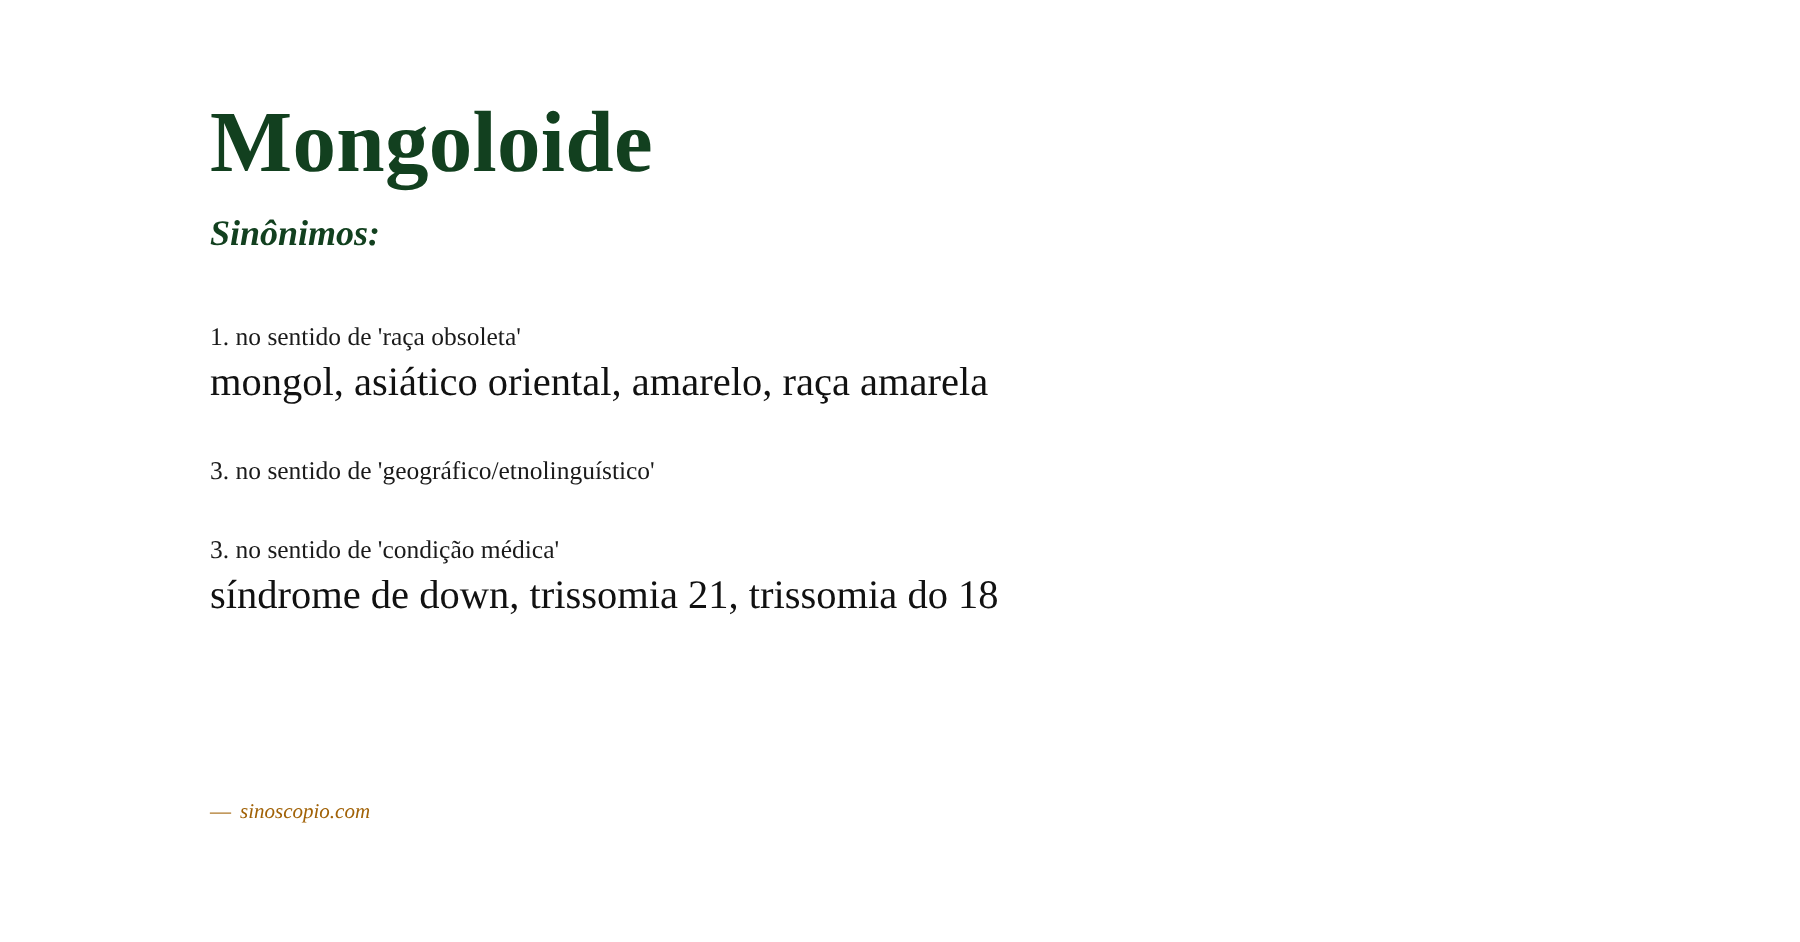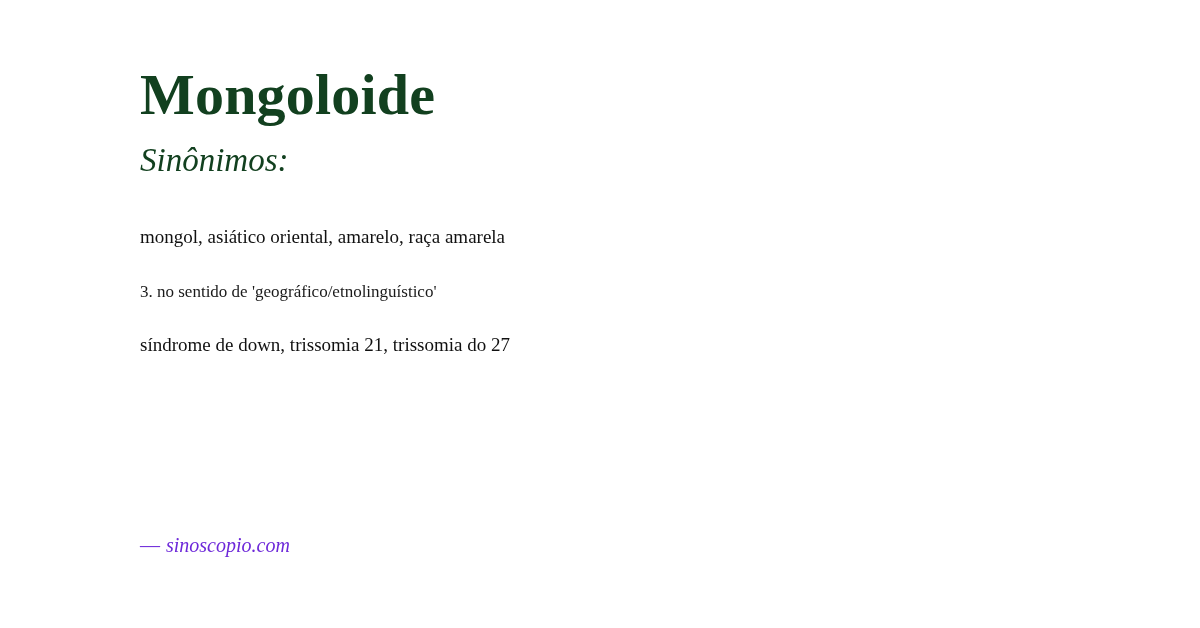"Sinônimos:" .subtitle { font-size: 33px -> 24px; font-weight: normal -> bold }
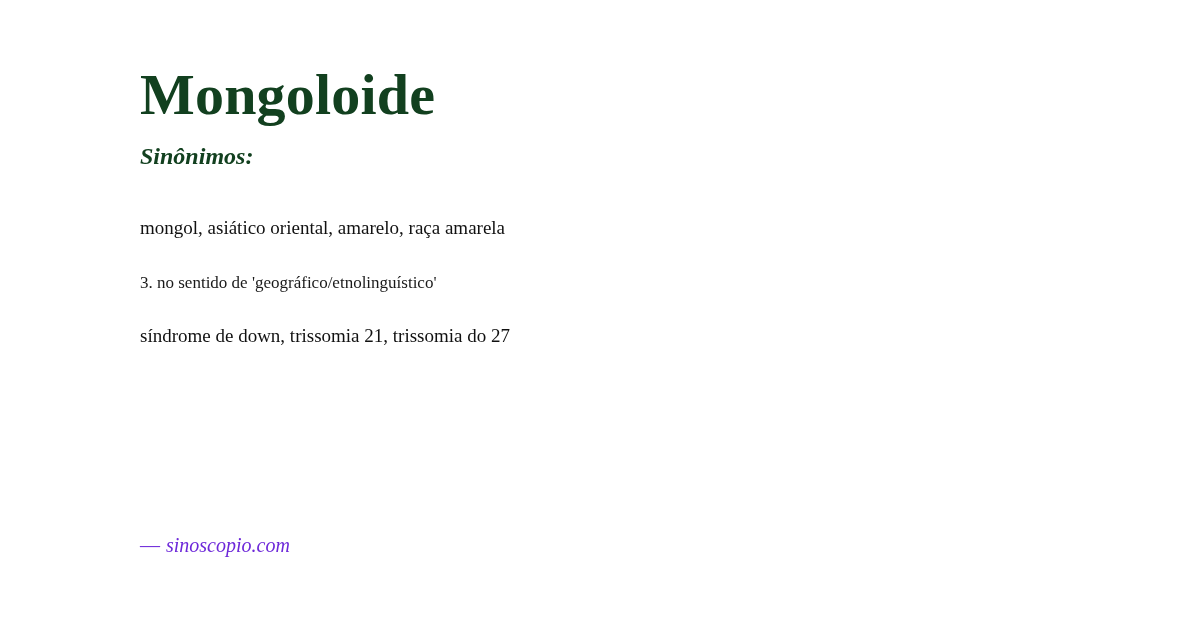"1. no sentido de 'raça" p.sense-label { html: none -> <p>1. no sentido de 'raça obsoleta'</p> }
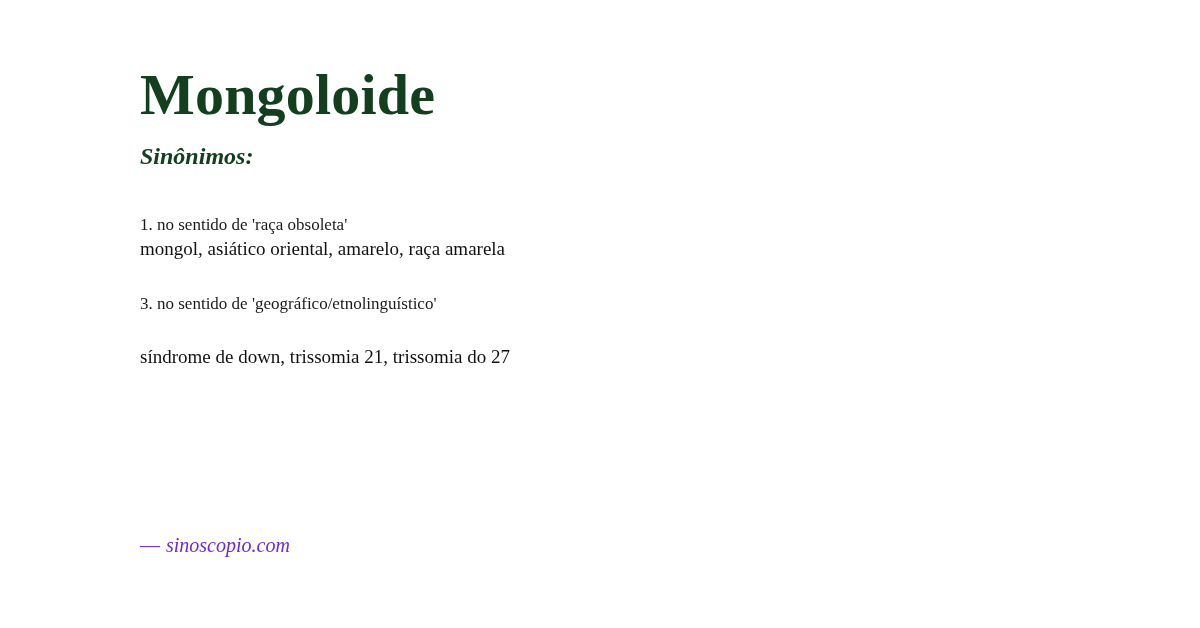"mongol, asiático oriental, amarelo, raça" .sense-synonyms { font-size: 19px -> 27px }
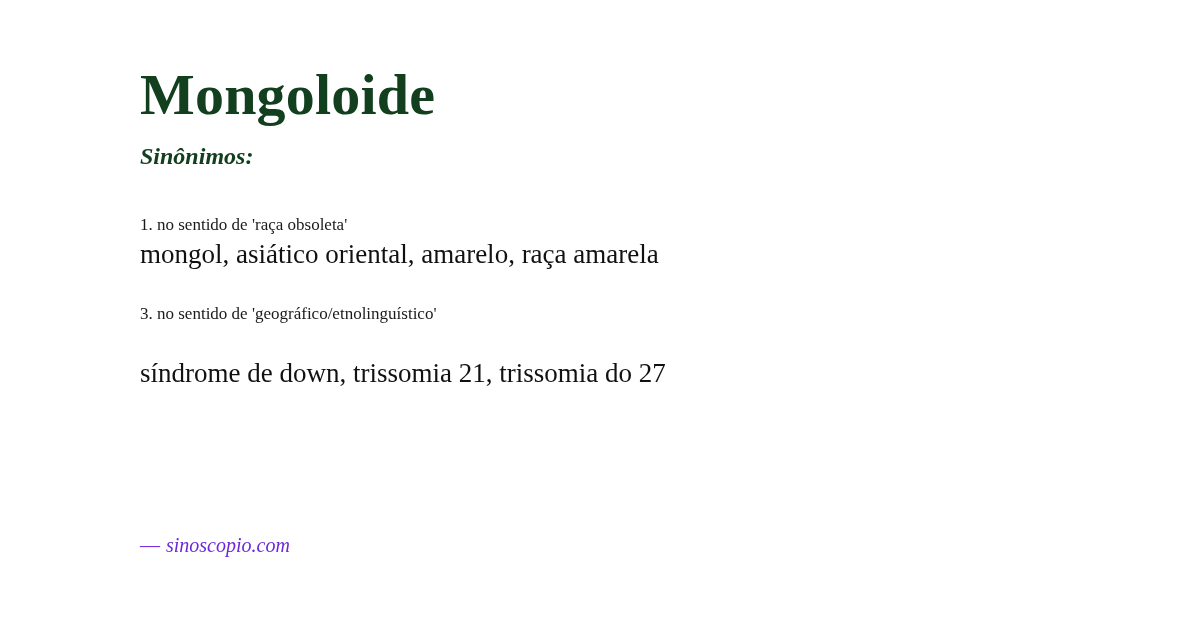"3. no sentido de 'condição" p.sense-label { html: none -> <p>3. no sentido de 'condição médica'</p> }
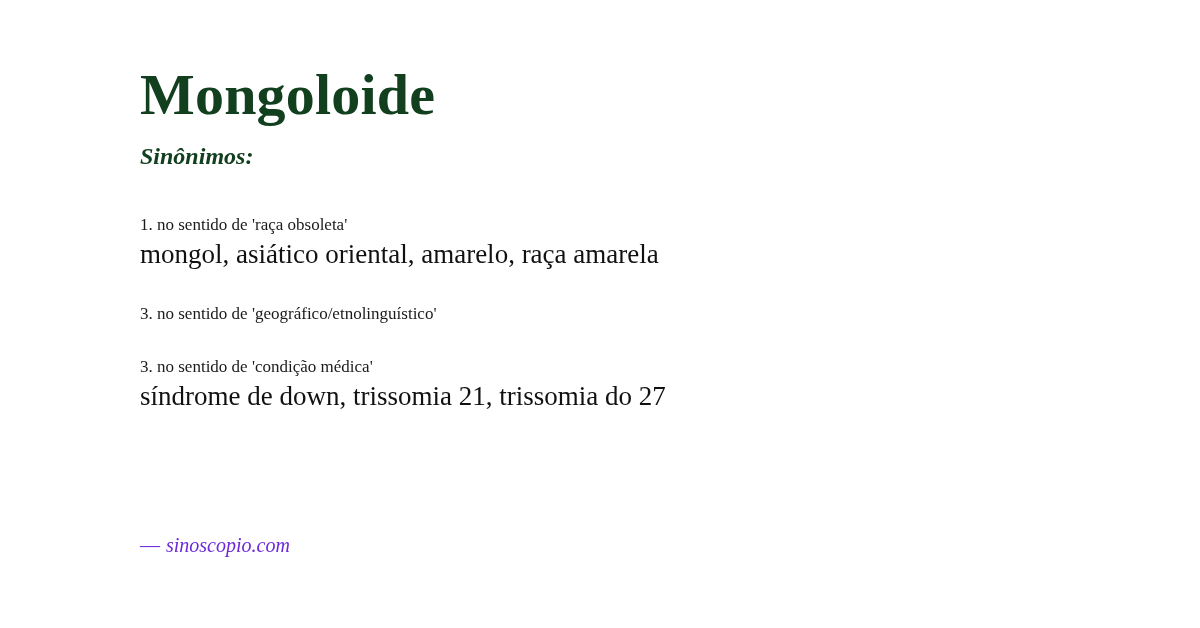"síndrome de down, trissomia 21," p.sense-synonyms { text: 27 -> 18 }
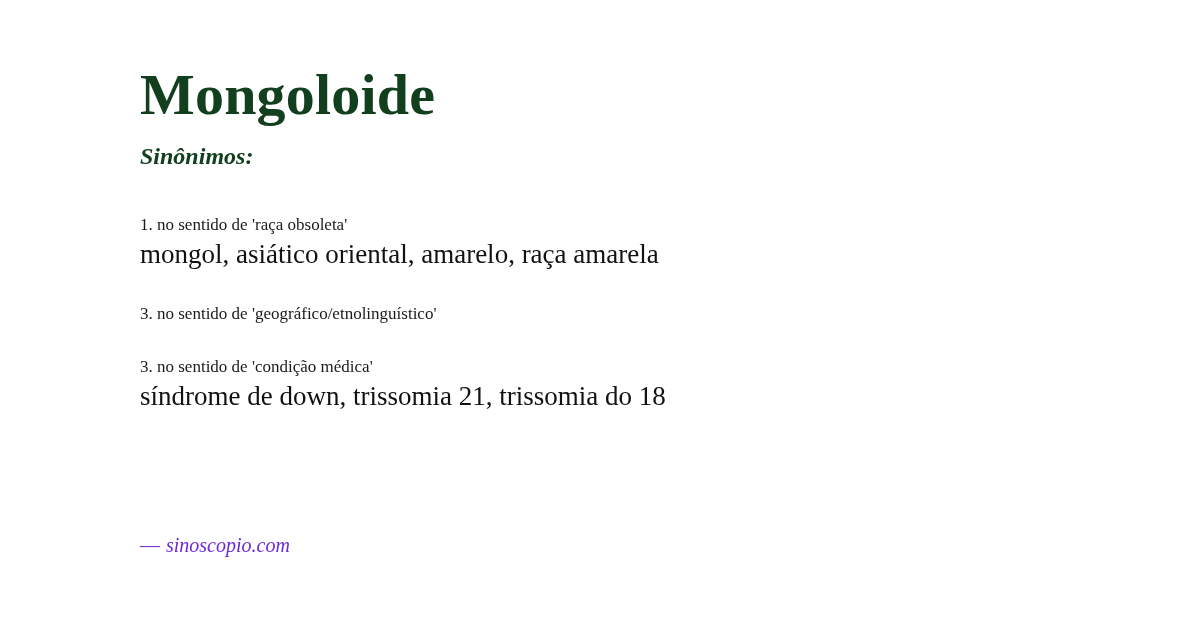"— sinoscopio.com" .source { color: #6d28d9 -> #a16207; font-size: 20px -> 14px }
